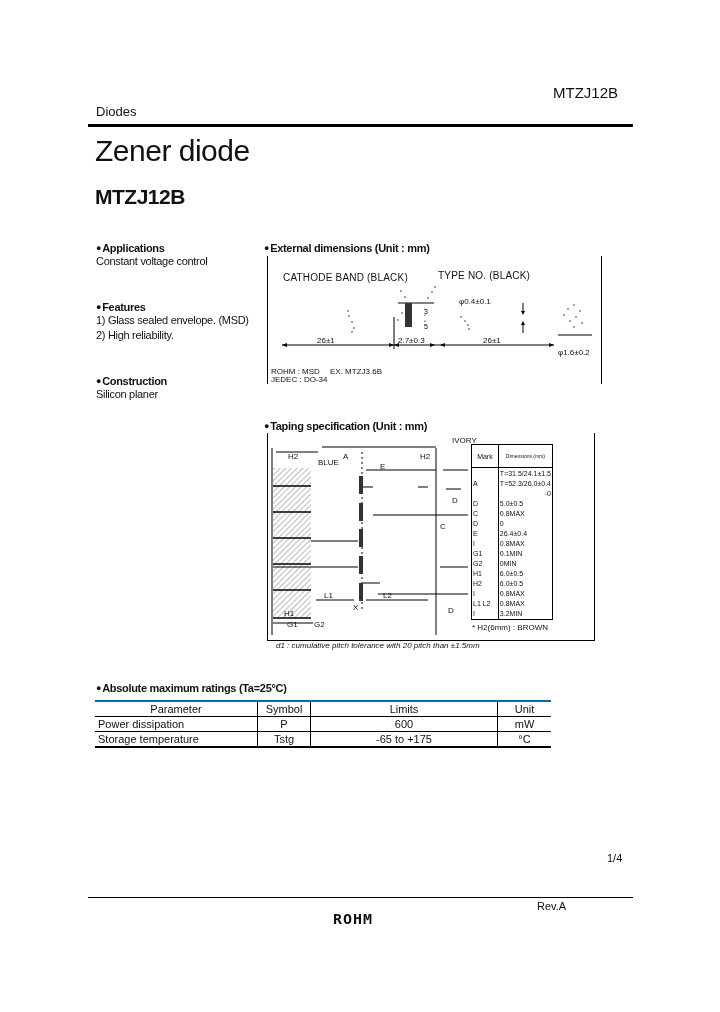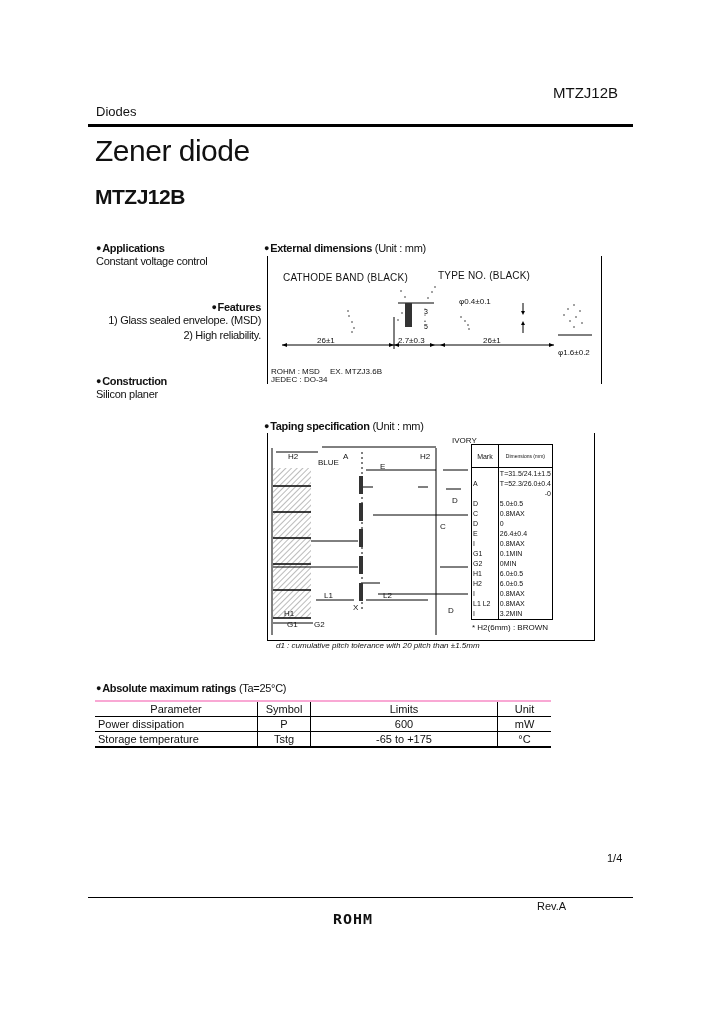"(Unit : mm)" .sec-head .unit { font-weight: normal -> bold }
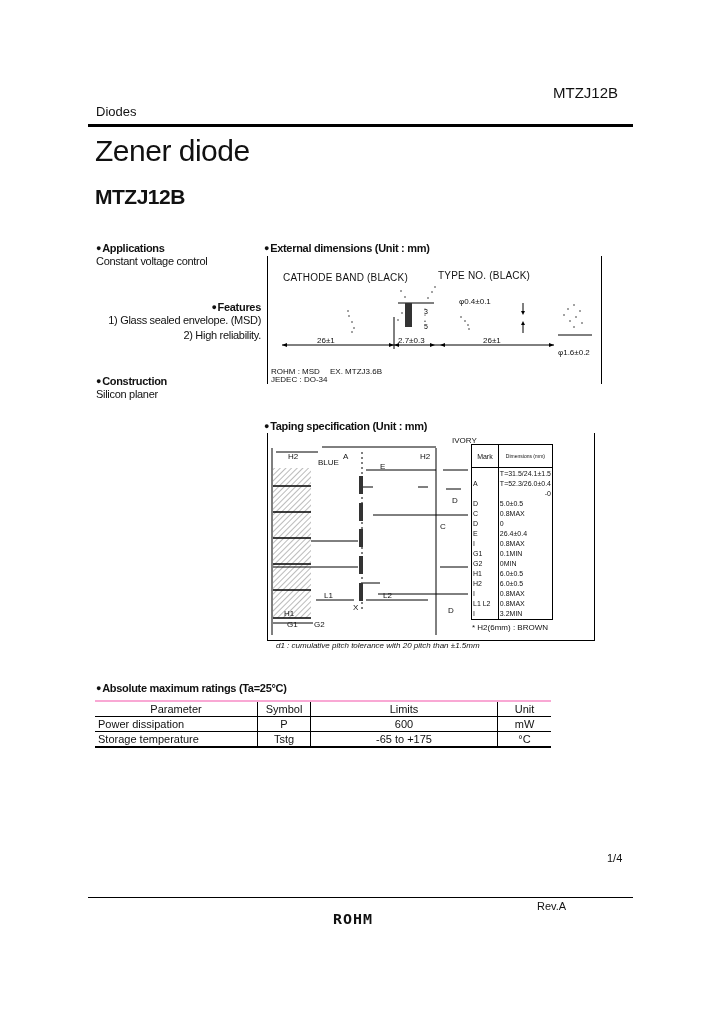"Features" div.abs { text-align: right -> none }
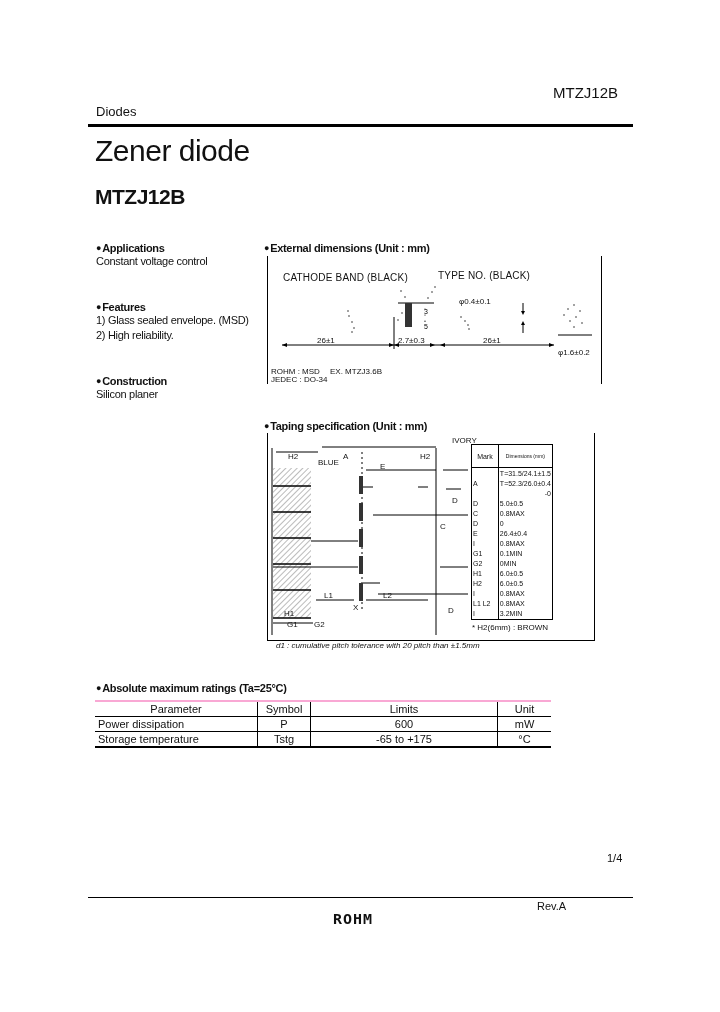"Parameter" .ratings thead tr { border-top: 2px solid #f9a8d4 -> 2px solid #0369a1 }
